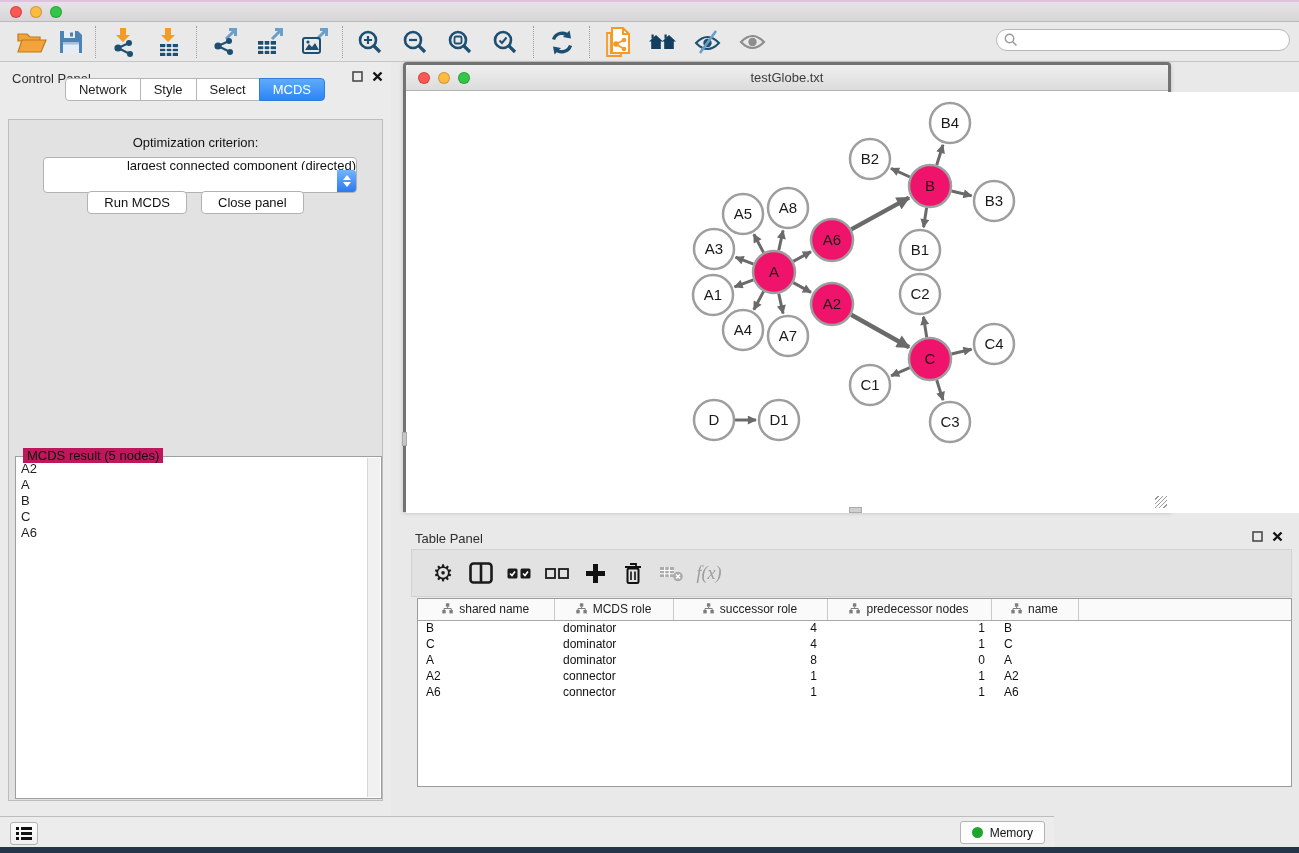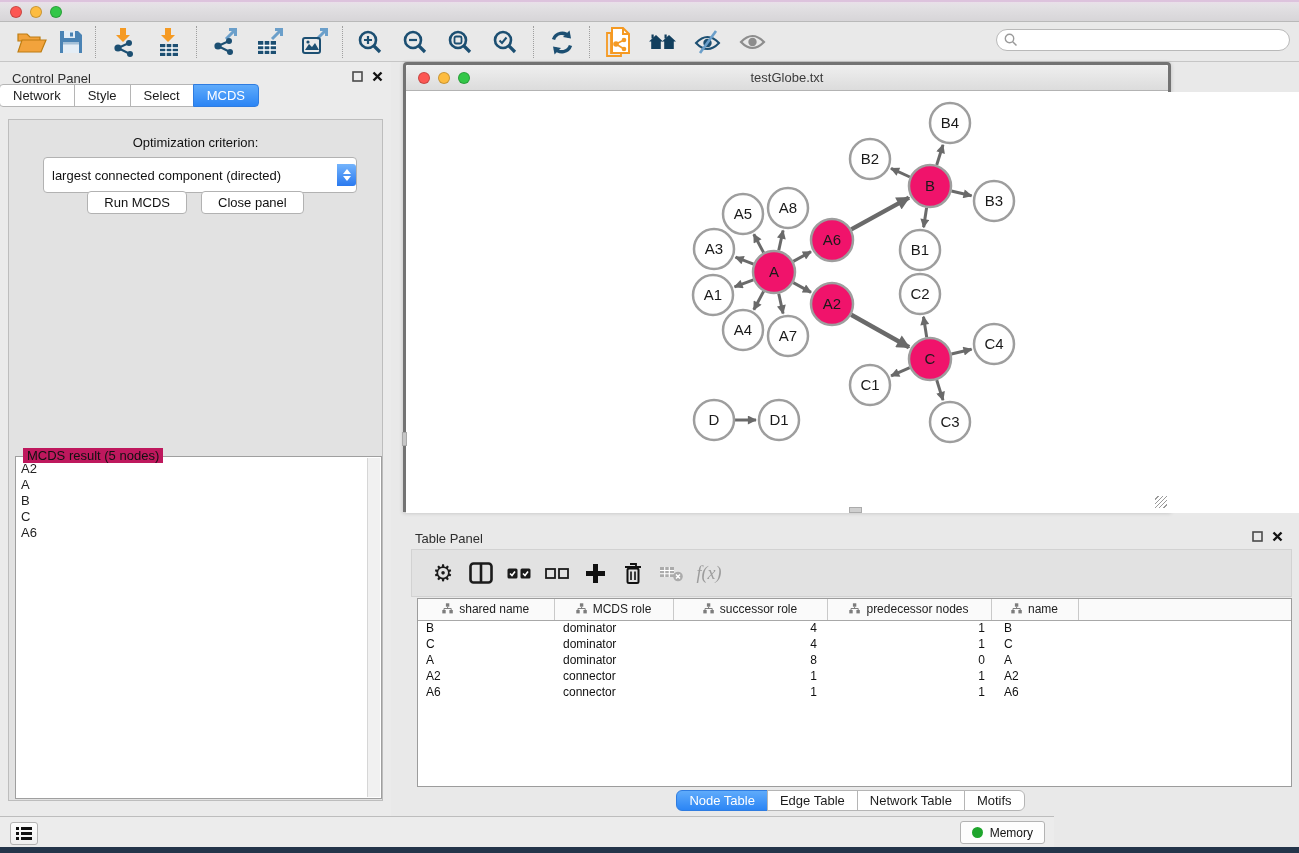"Network" .ctabs { justify-content: none -> center; top: 22px -> 16px }
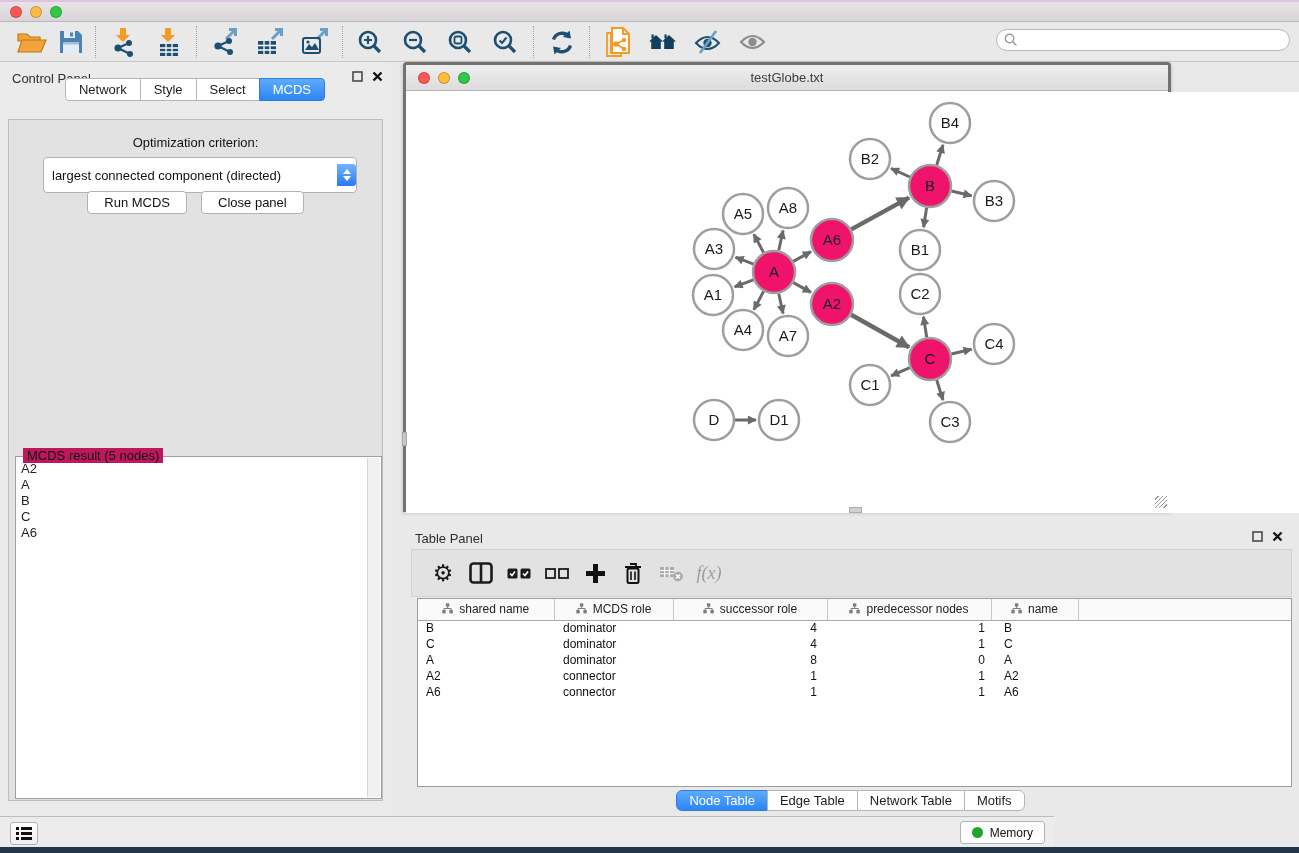"largest connected component (directed)" .dropdown { align-items: center -> flex-end; flex-direction: none -> column }
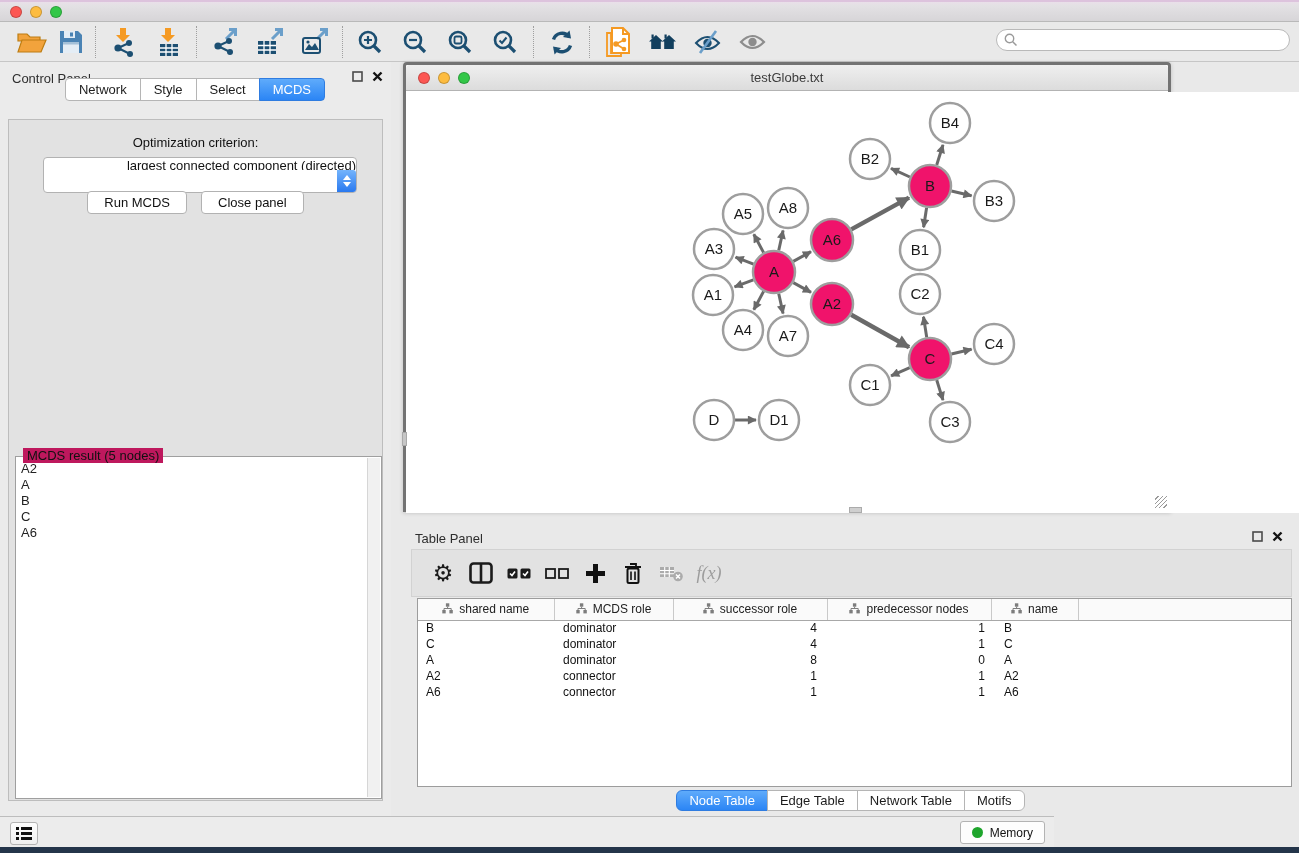"Node Table" div.tp-tabs { html: <div> <div>Node Table</div> <div>Edge Table</div> <div>Network Table</div> <div>Motifs</div> </div> -> none }
